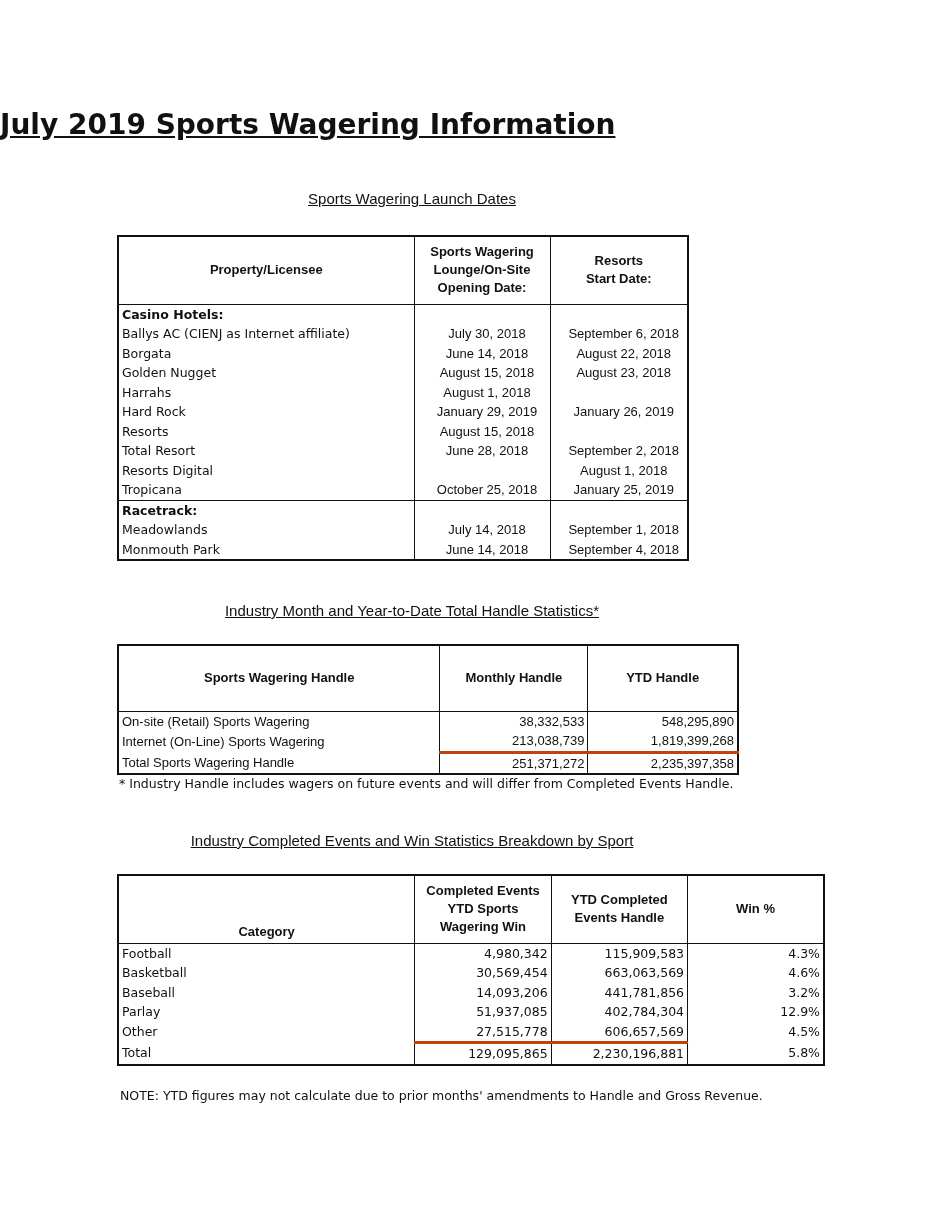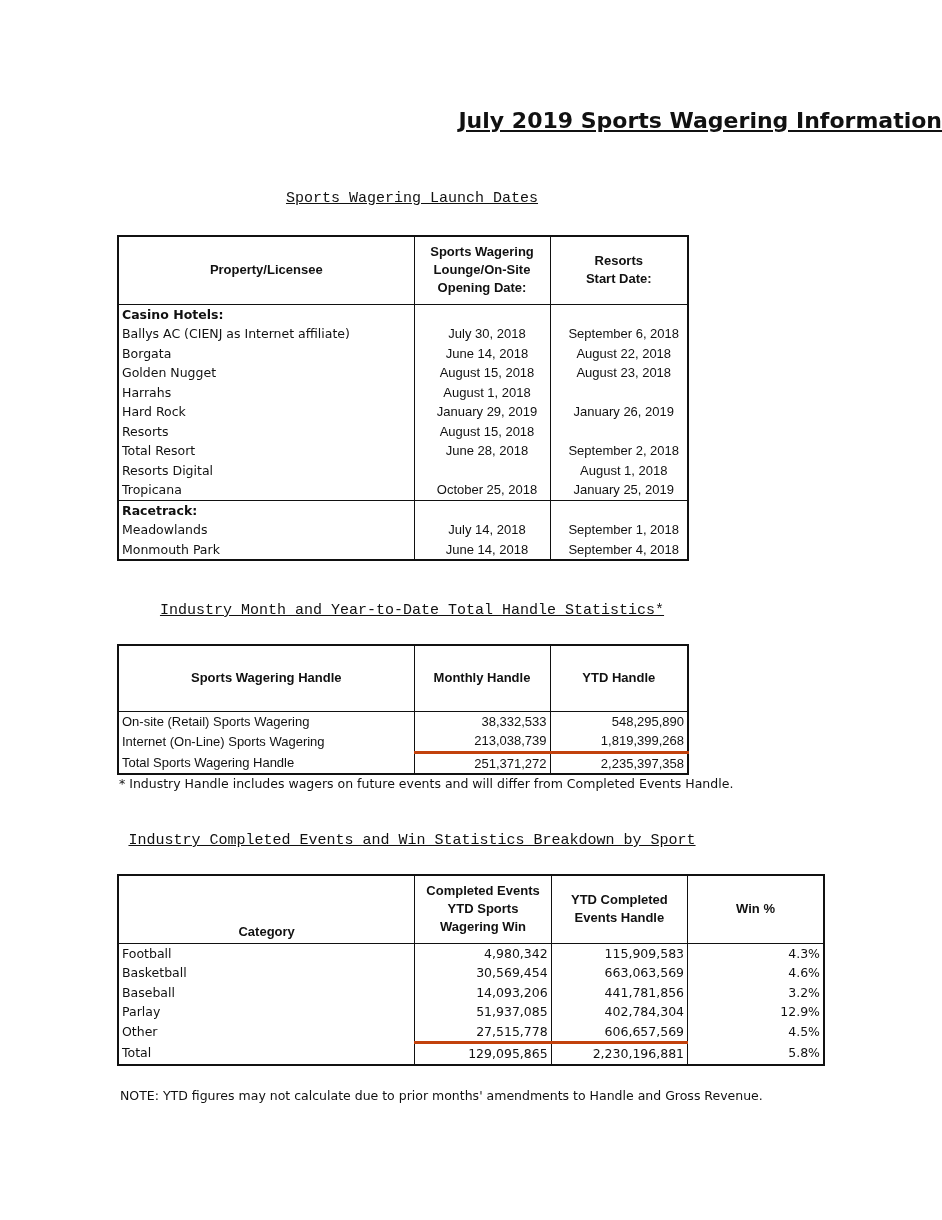"July 2019 Sports Wagering Information" .title { font-size: 22px -> 28px; text-align: right -> left }
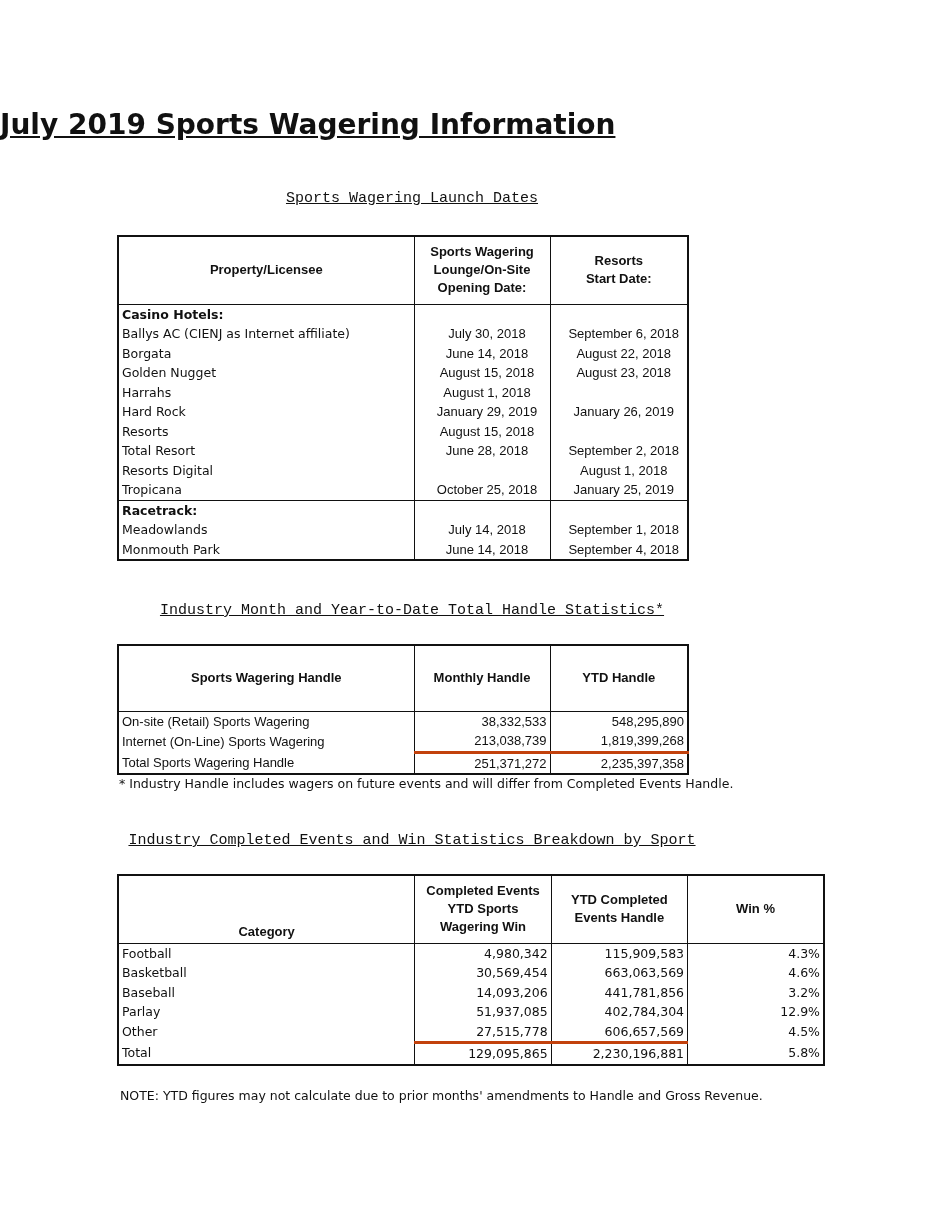"Sports Wagering Launch Dates" .subtitle { font-family: Liberation Mono, monospace -> Liberation Sans, sans-serif }
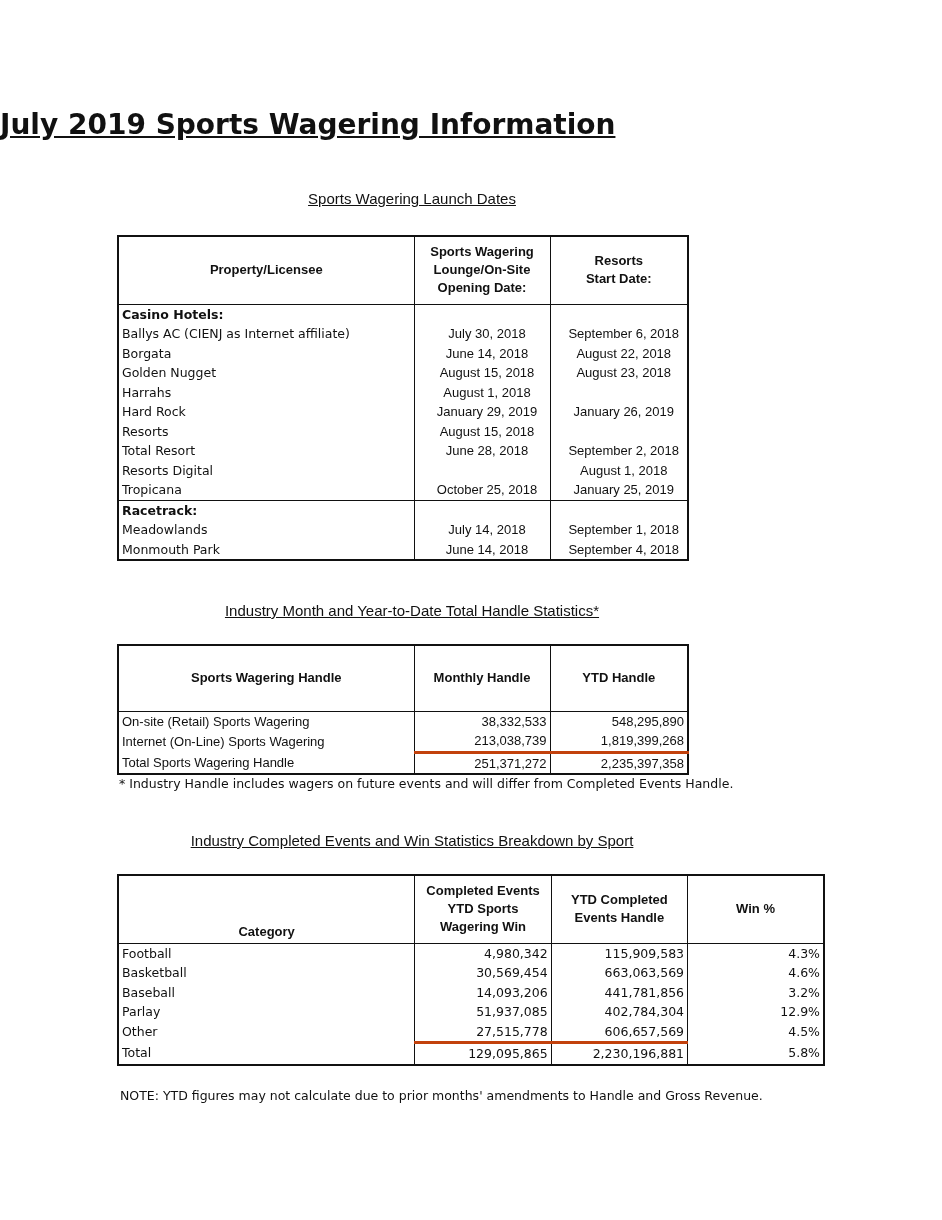"Sports Wagering Handle" table.outer { width: 572px -> 622px }
